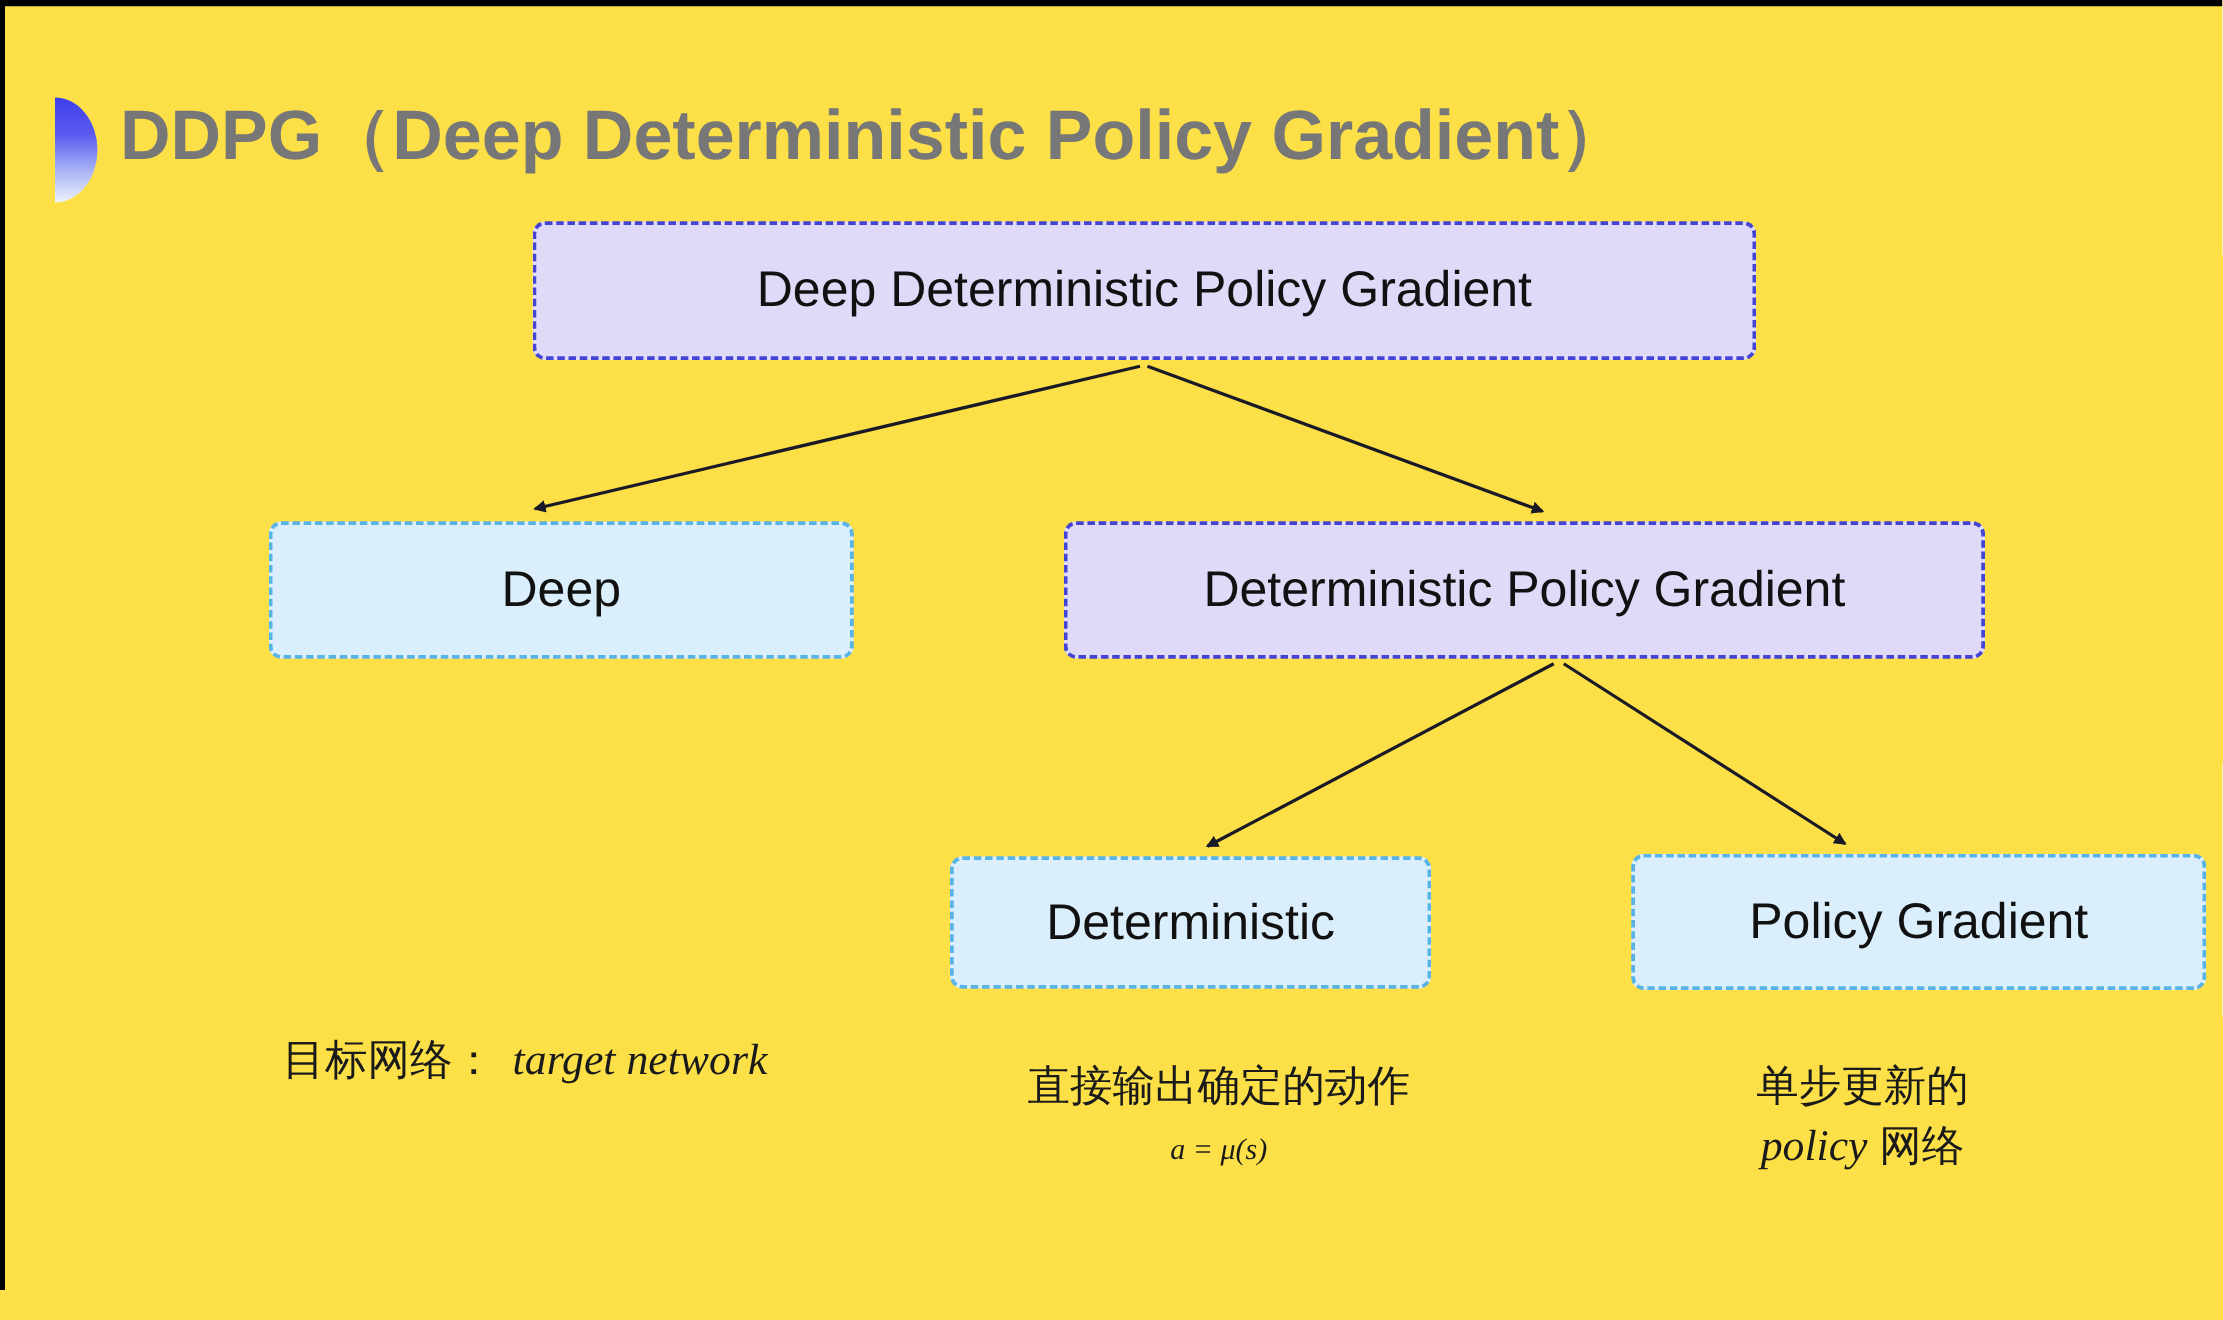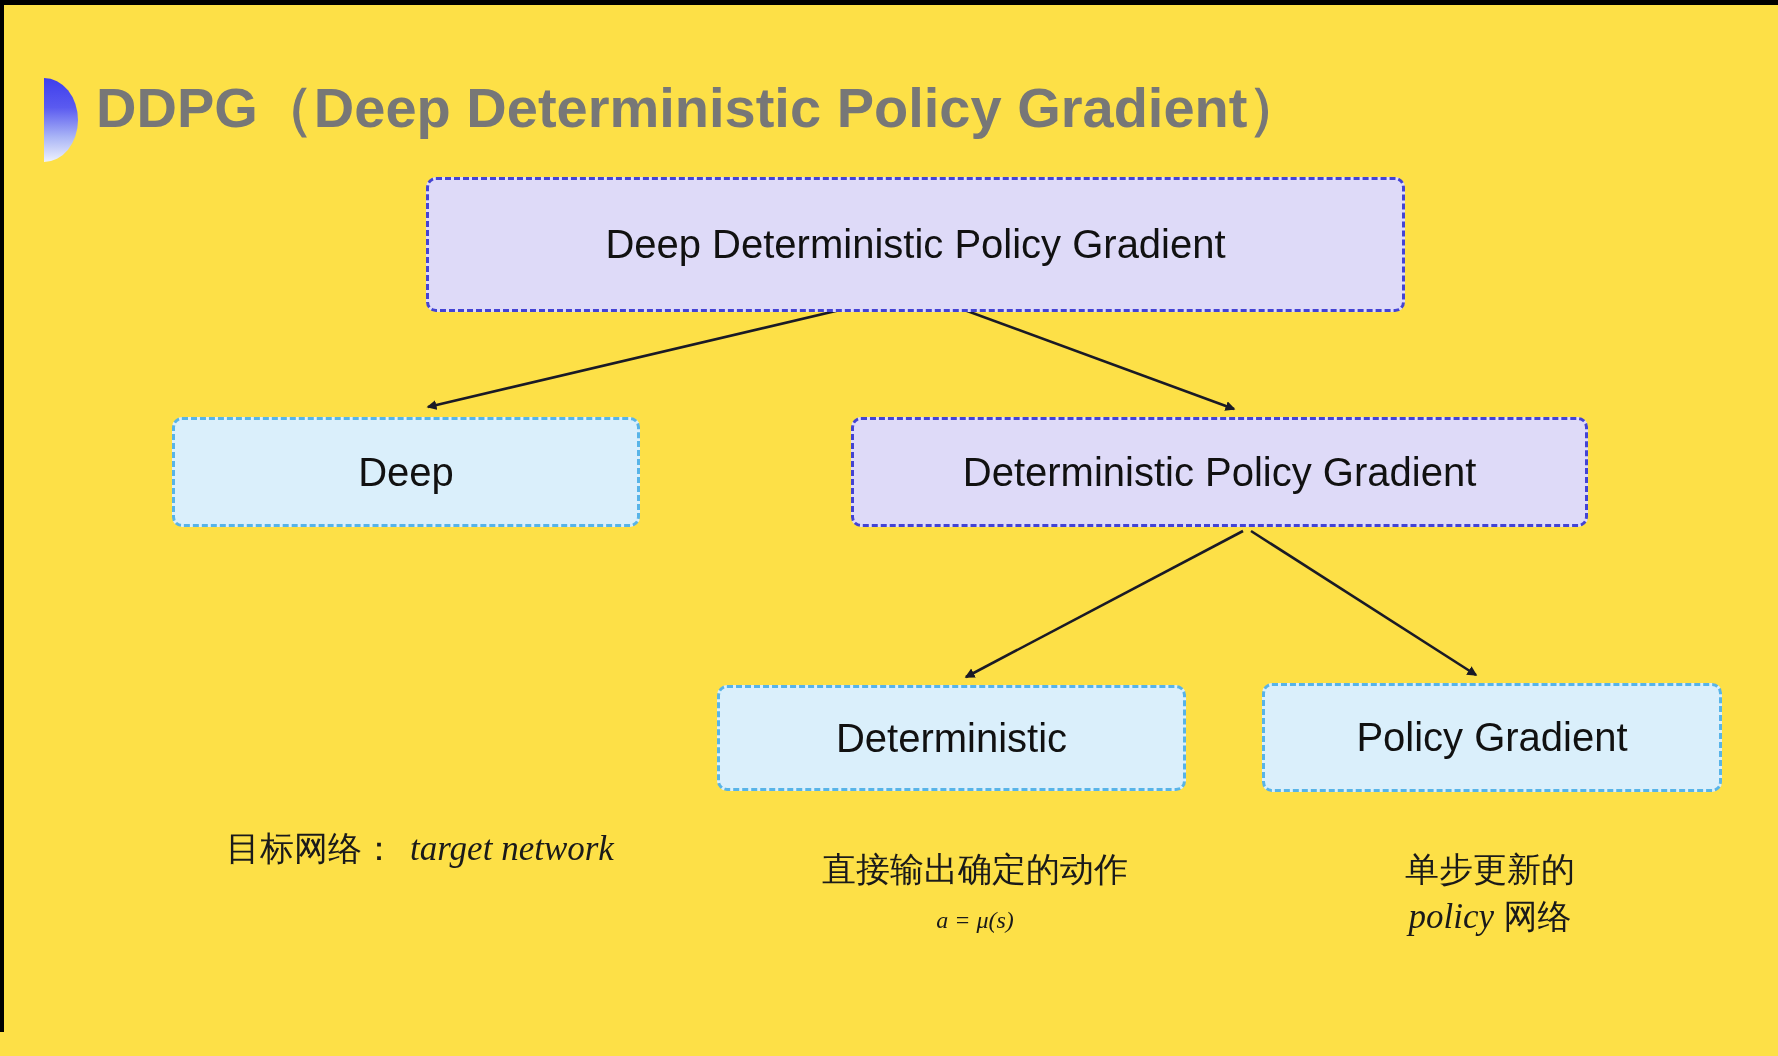"Deep Deterministic Policy Gradient" .node-root { height: 135px -> 111px }
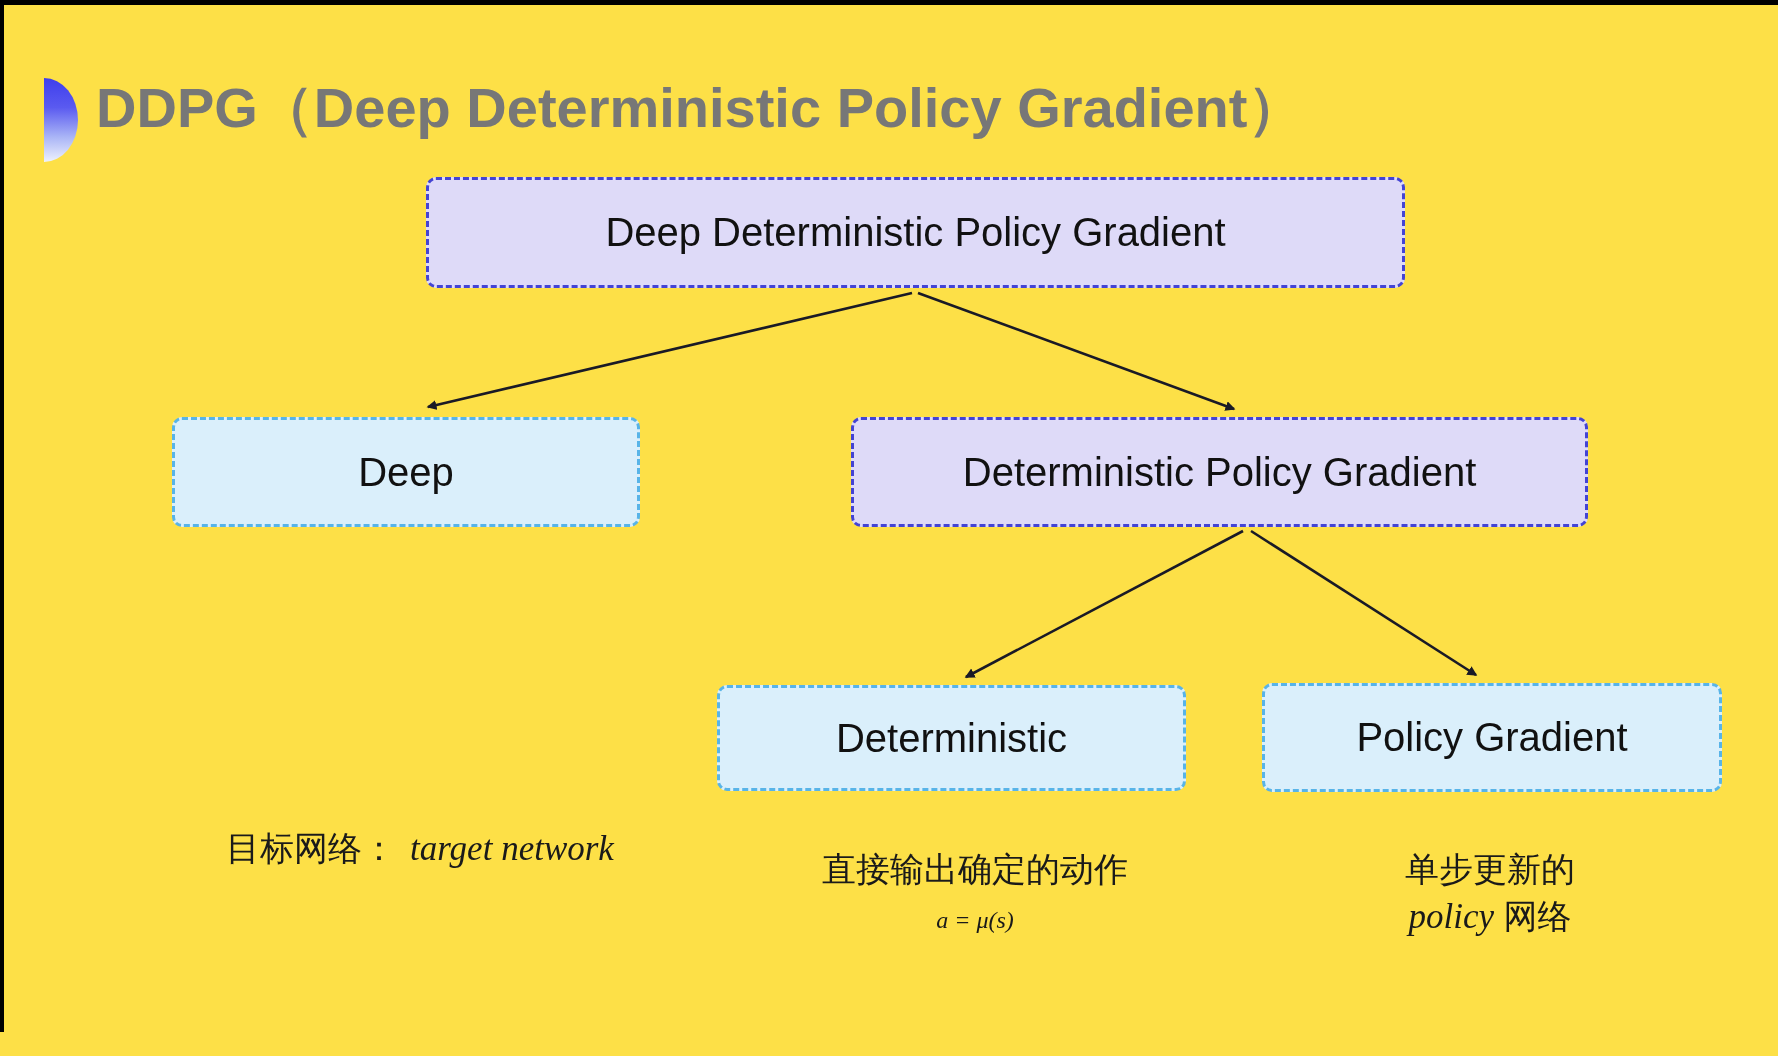"Deep" .node.cyan { margin-left: none -> 43px }
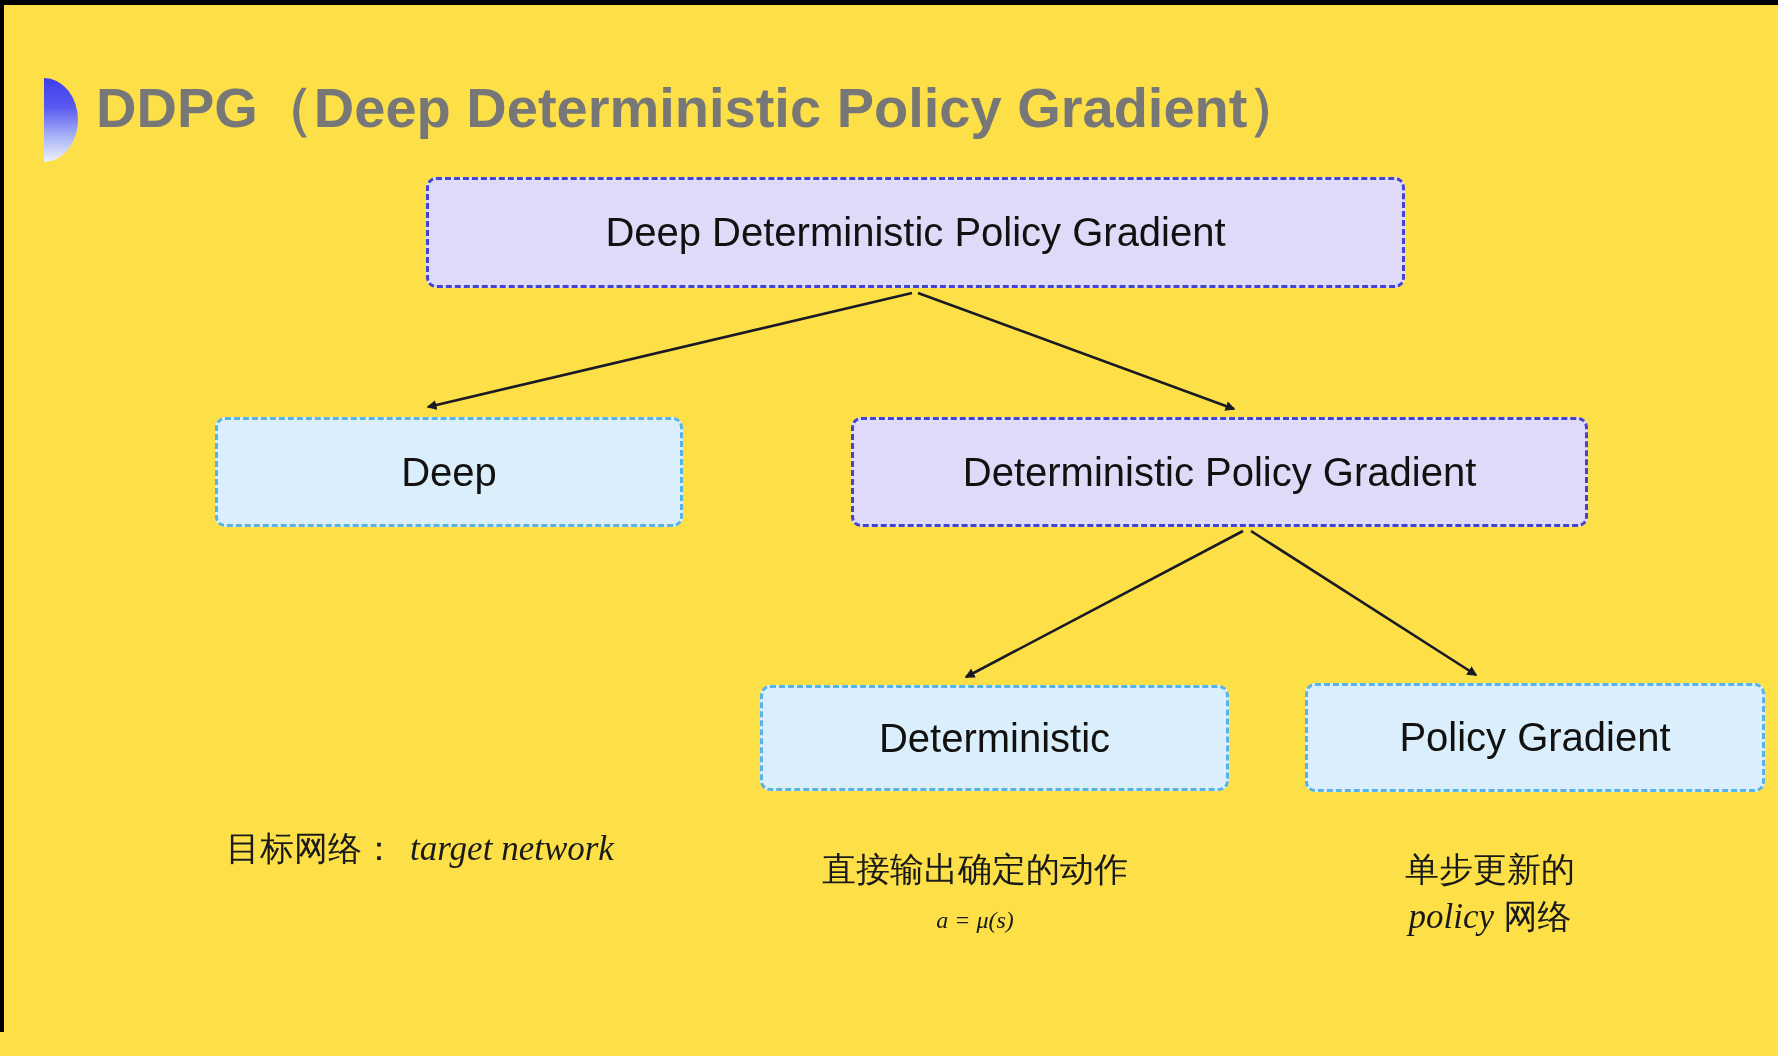"Deterministic" .node-det { width: 469px -> 385px }
